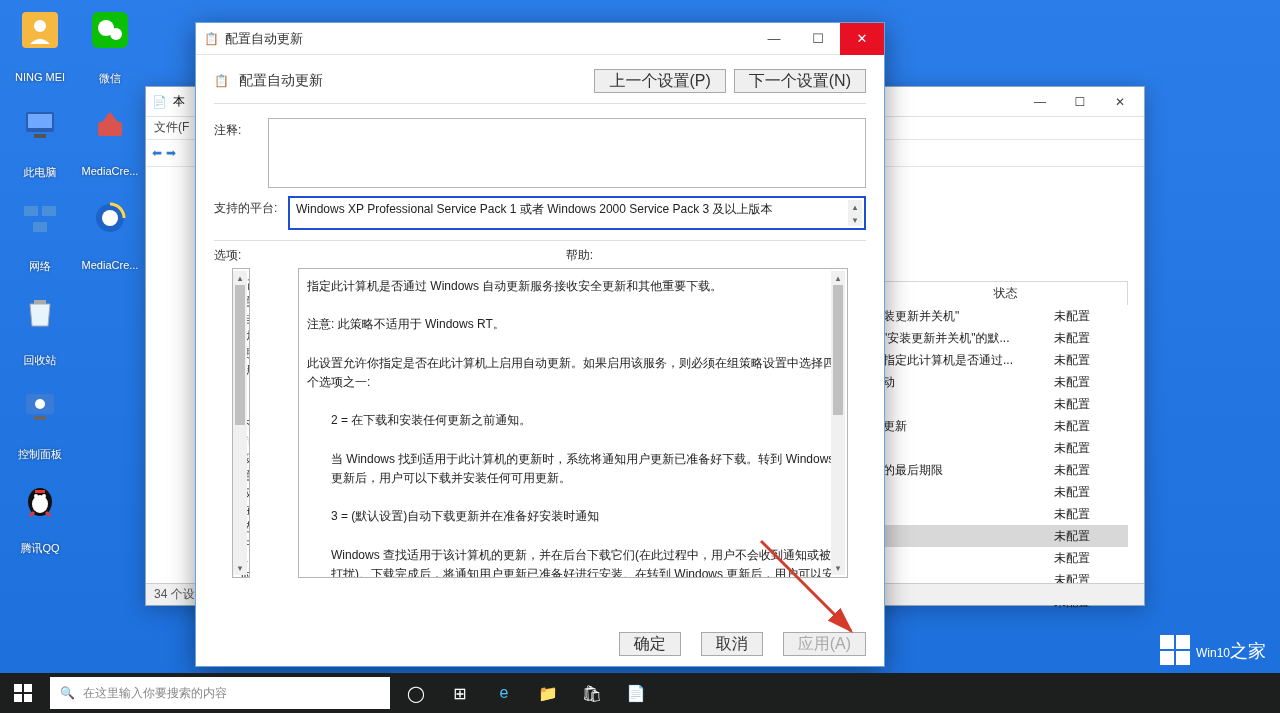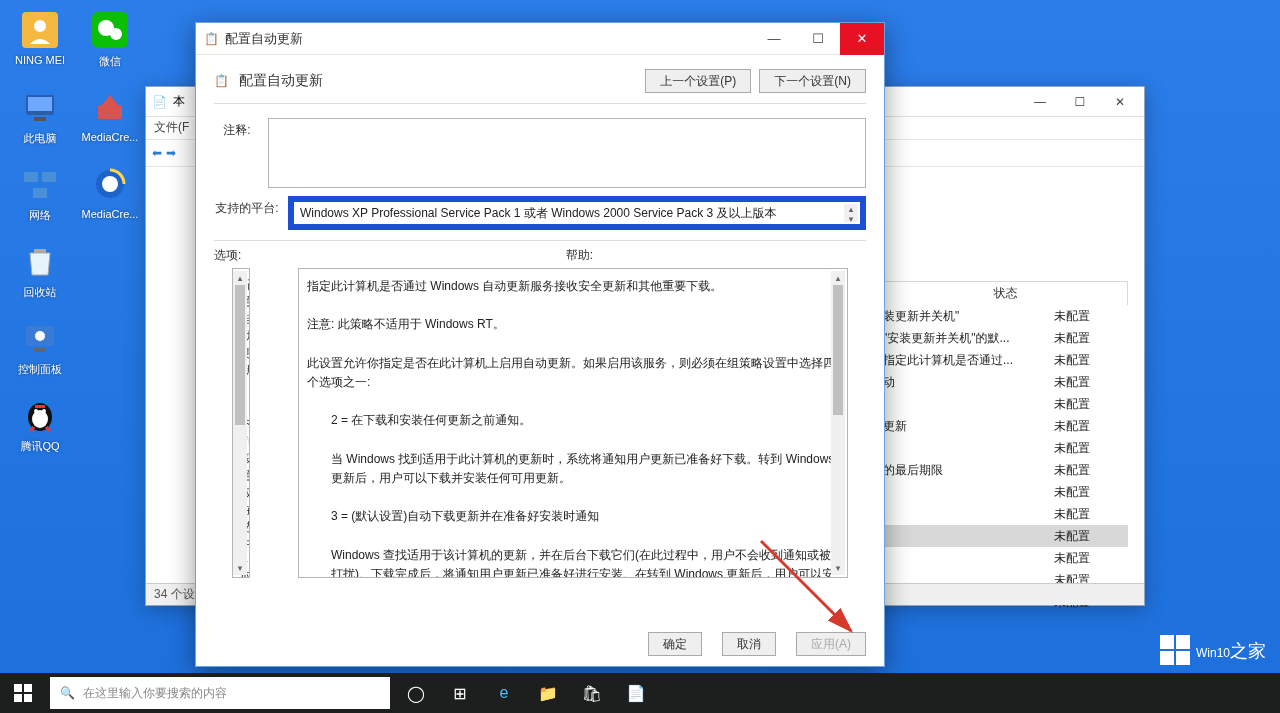"NING MEI" .di { gap: 4px -> 21px }
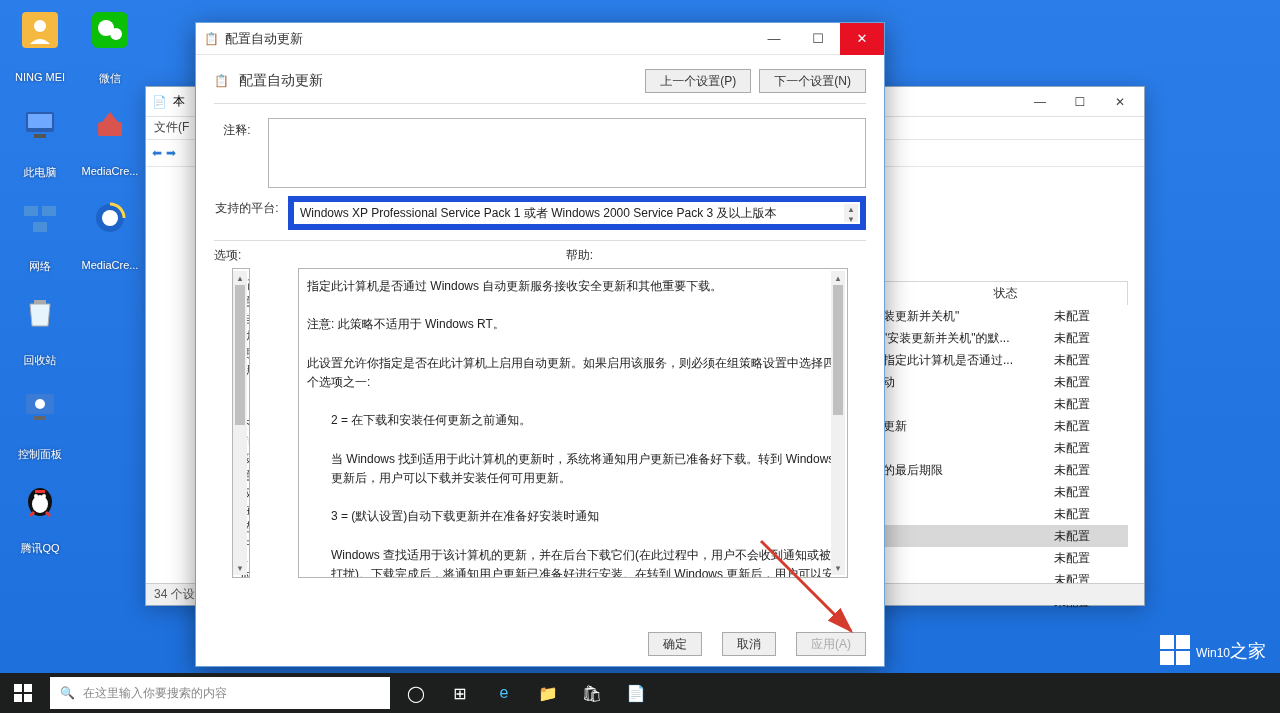"上一个设置(P)" .btn { font-size: 12px -> 16px }
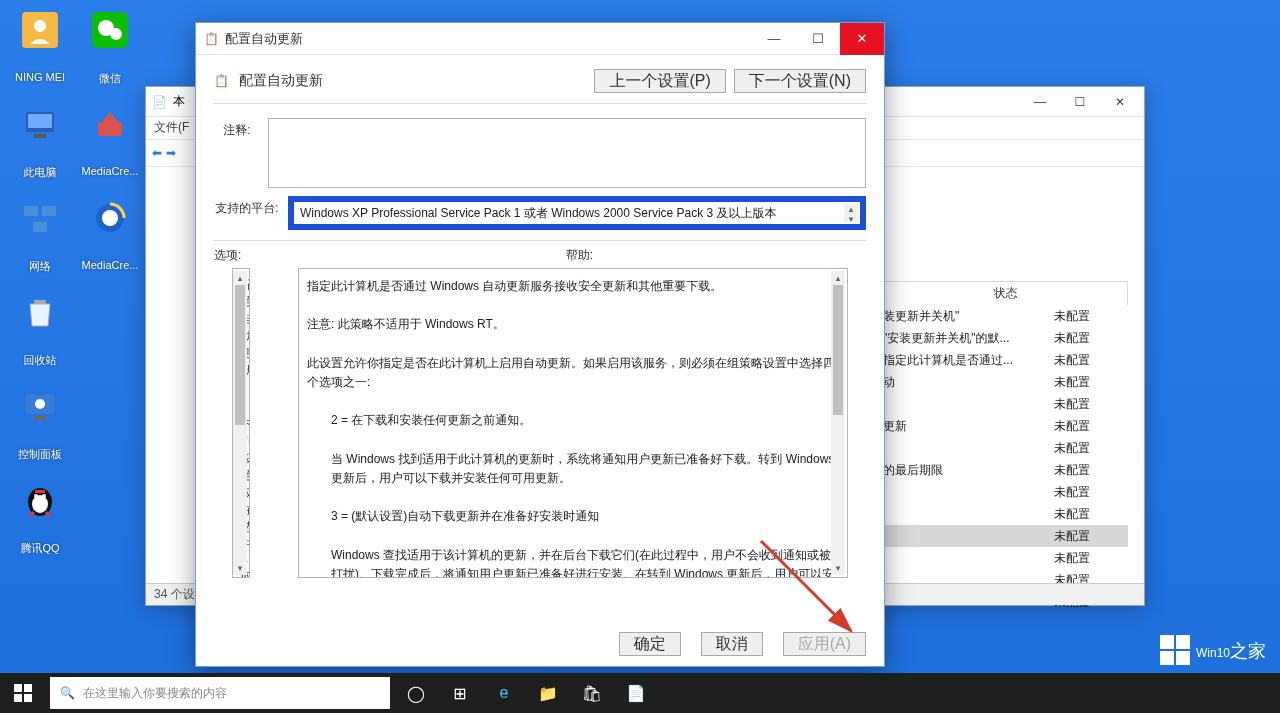"注释:" .field label { text-align: center -> left }
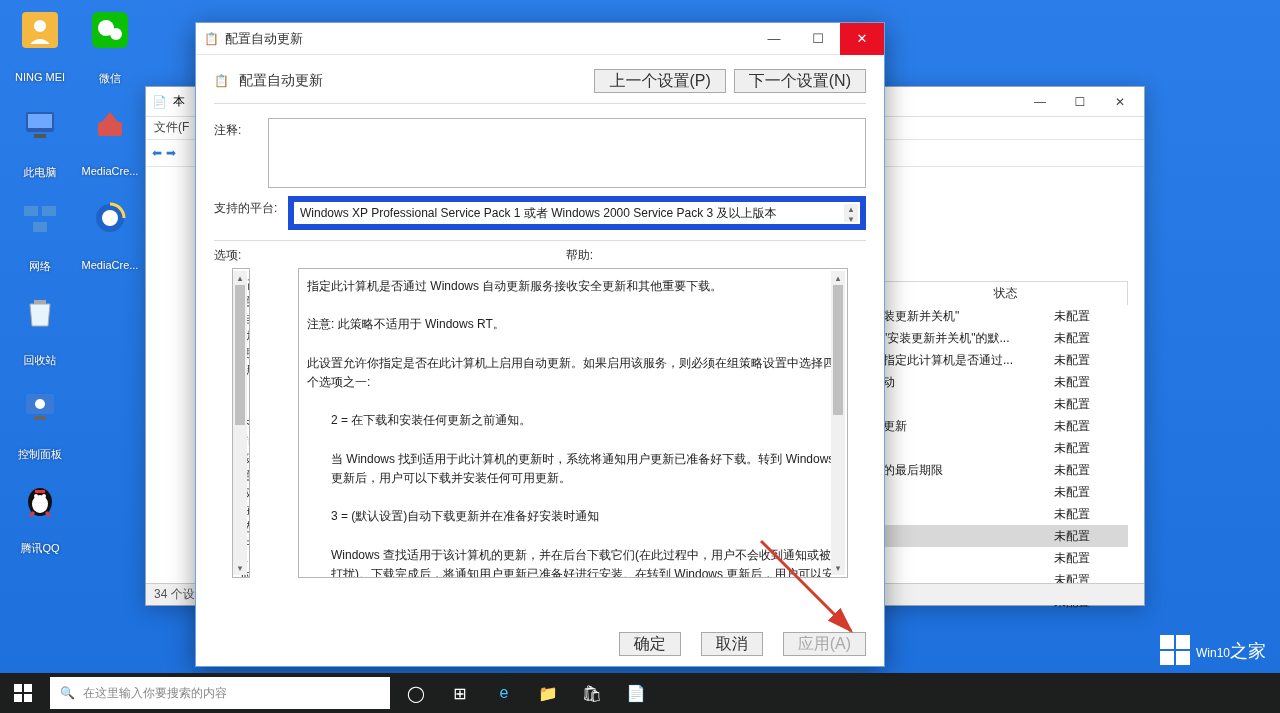"Windows XP Professional Service Pack" .platform { border: 6px solid #1d4ed8 -> 2px solid #1d4ed8 }
